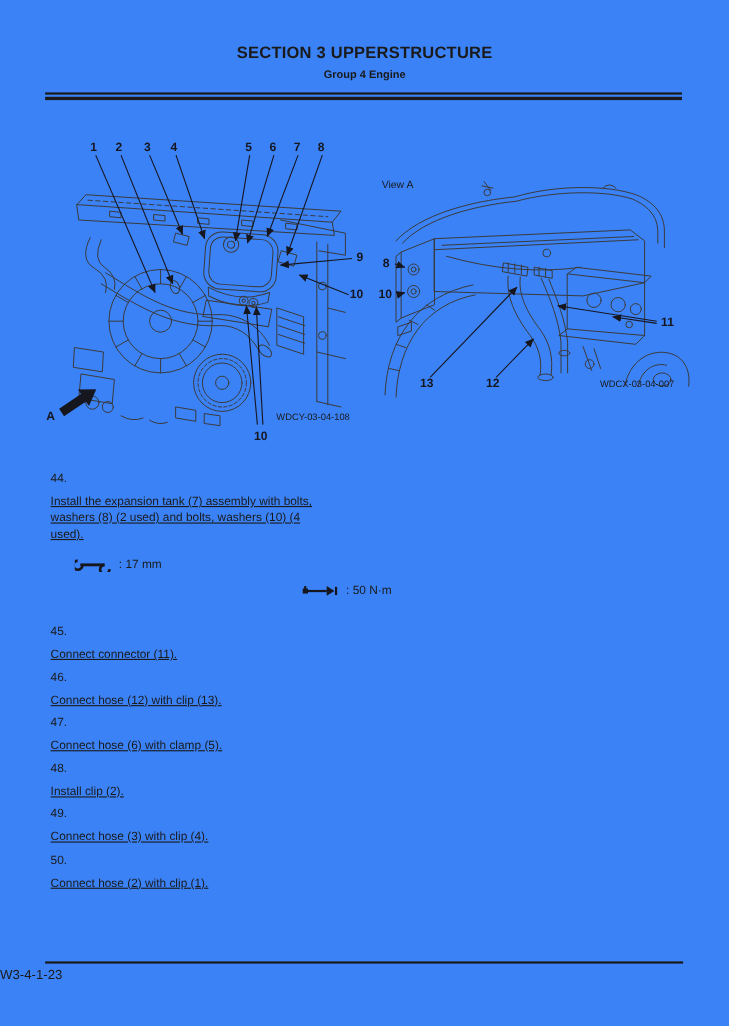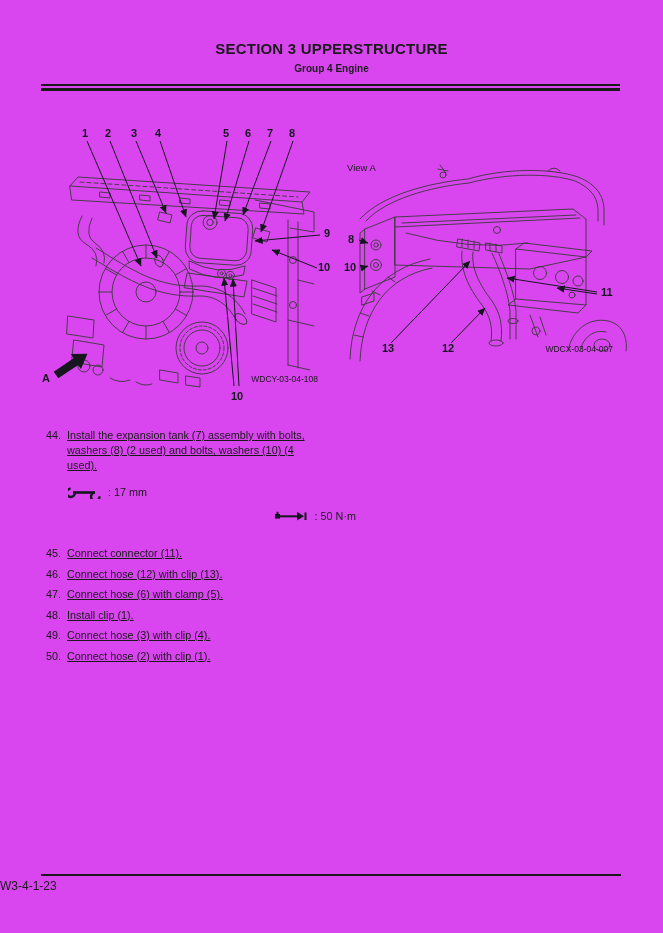"SECTION 3 UPPERSTRUCTURE" .page { background: #d946ef -> #3b82f6 }
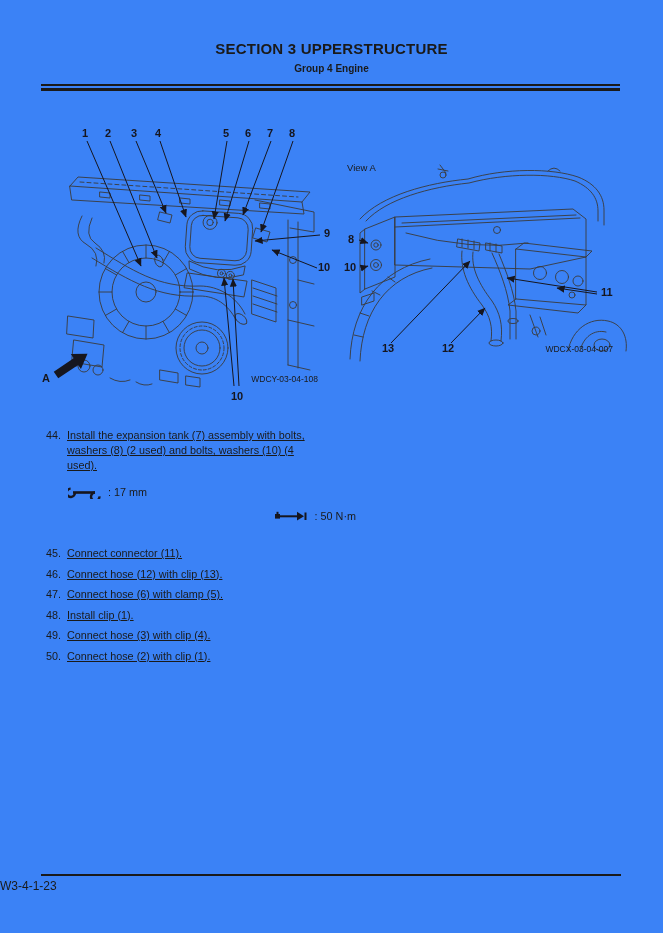"44." .step { flex-direction: none -> column }
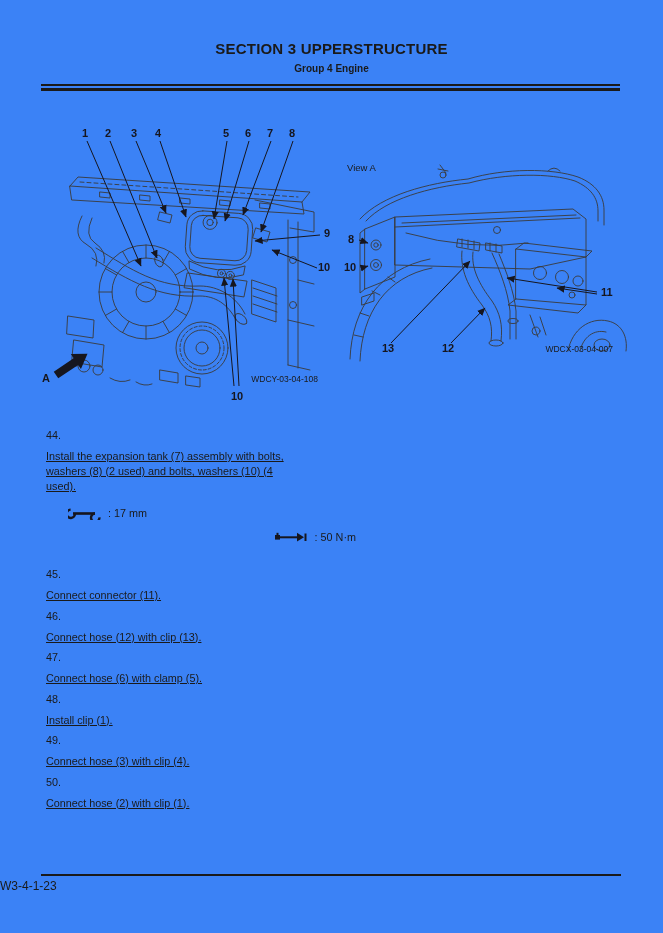"Install clip (1)." span.txt { text: 1 -> 2 }
